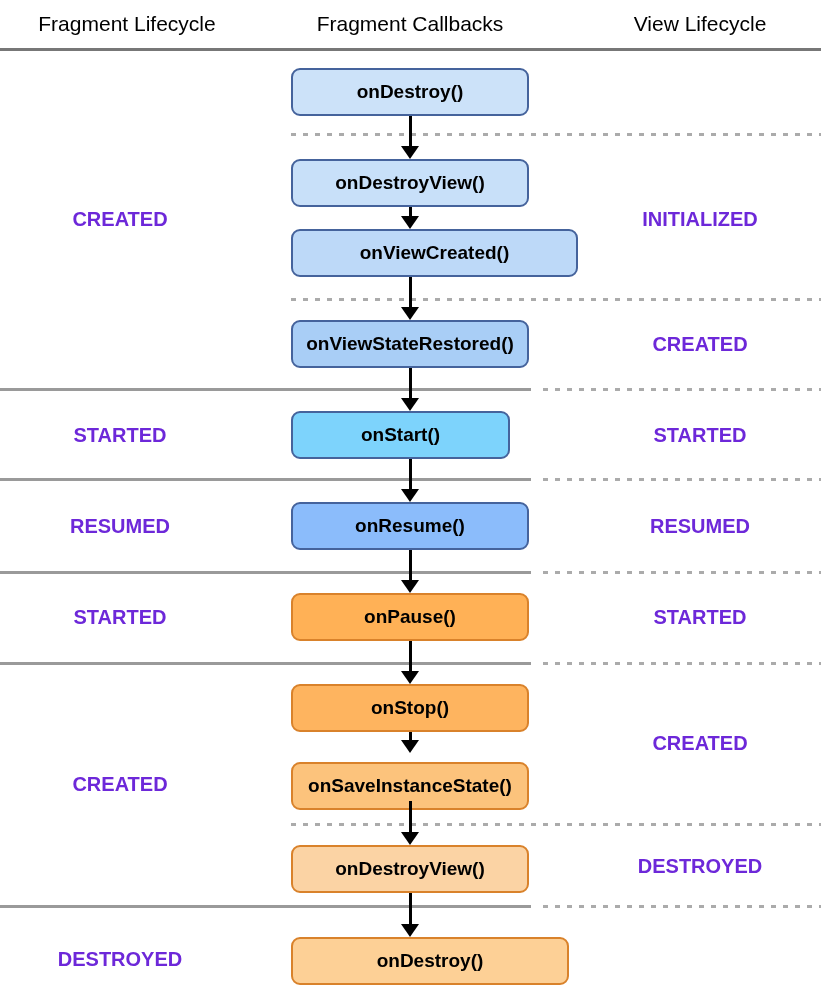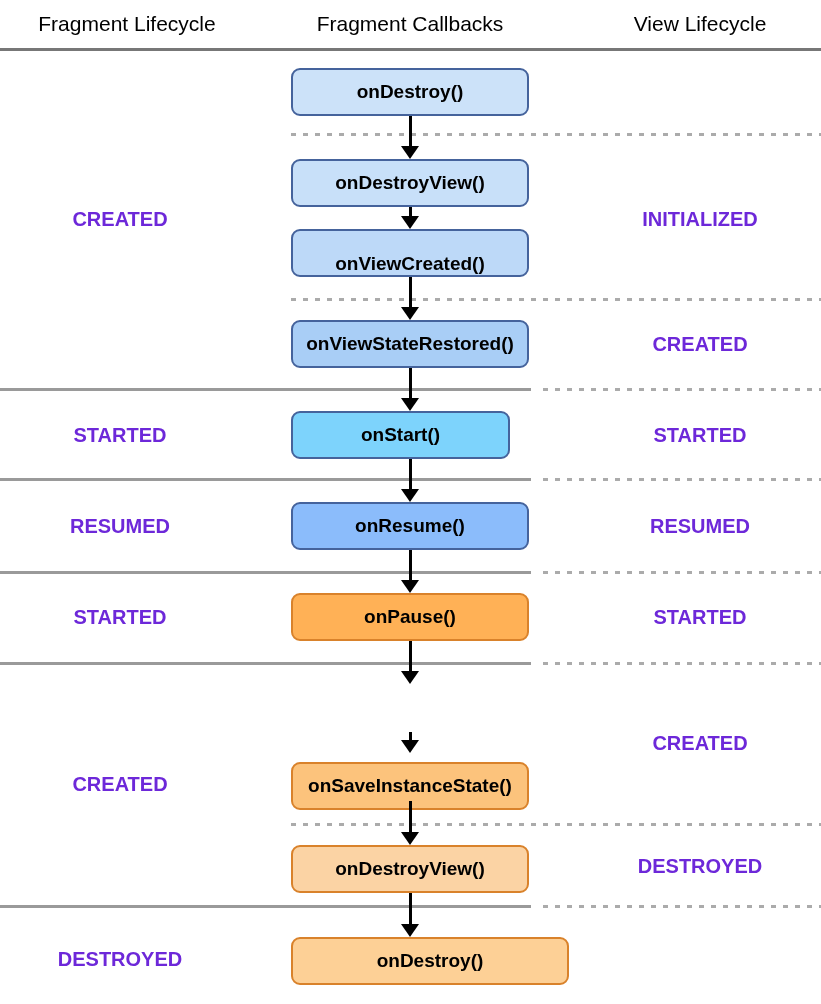"onViewCreated()" div.box { align-items: flex-end -> none; width: 238px -> 287px }
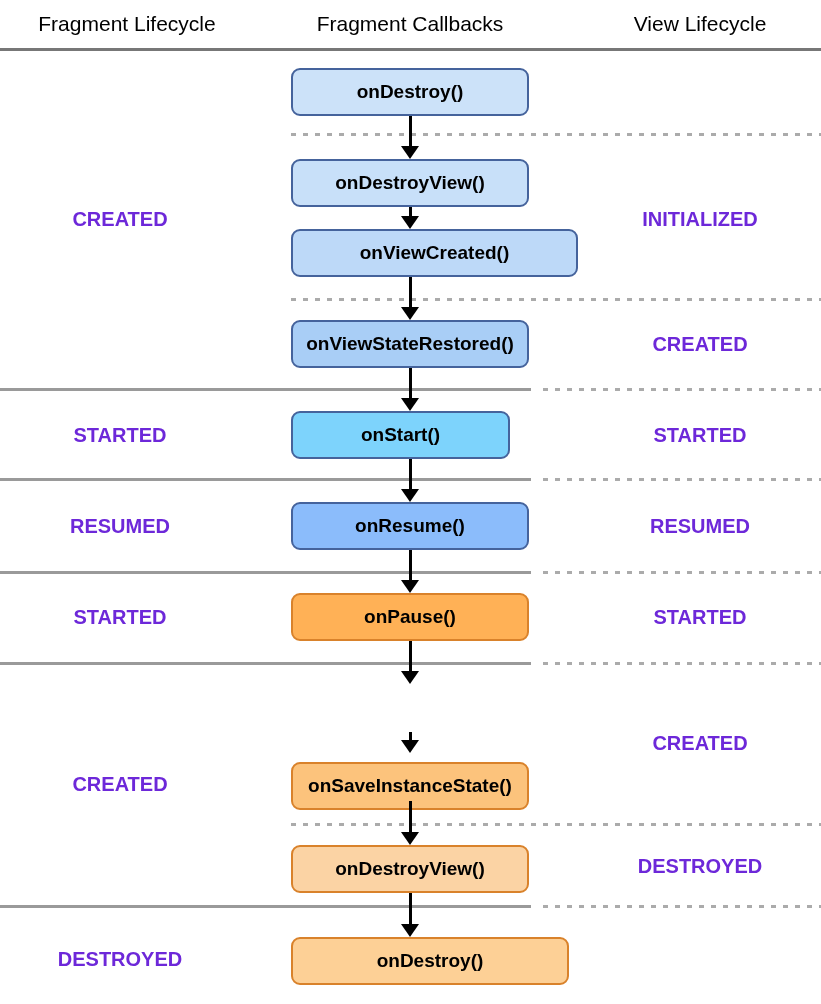"onStop()" div.box { html: none -> <div> <span>onStop()</span> </div> }
